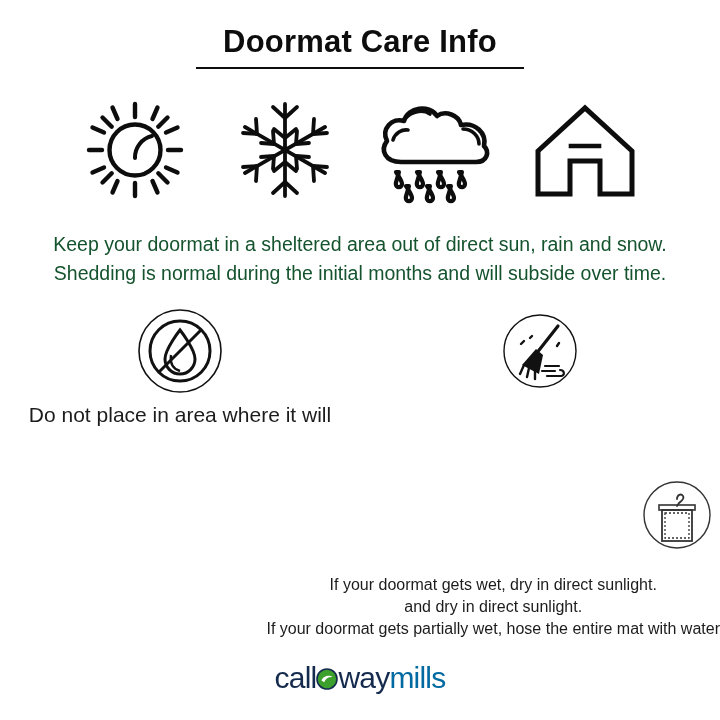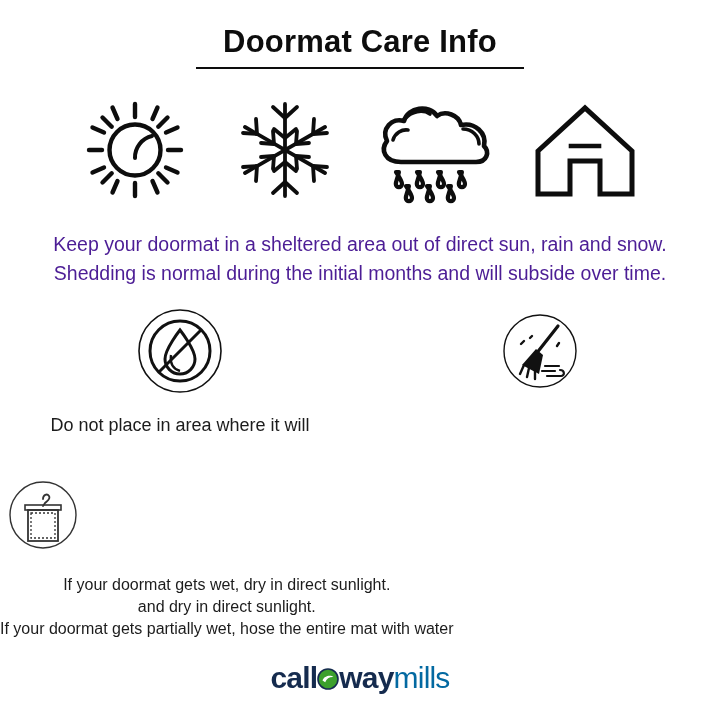"Keep your doormat in a" .intro { color: #4c1d95 -> #14532d }
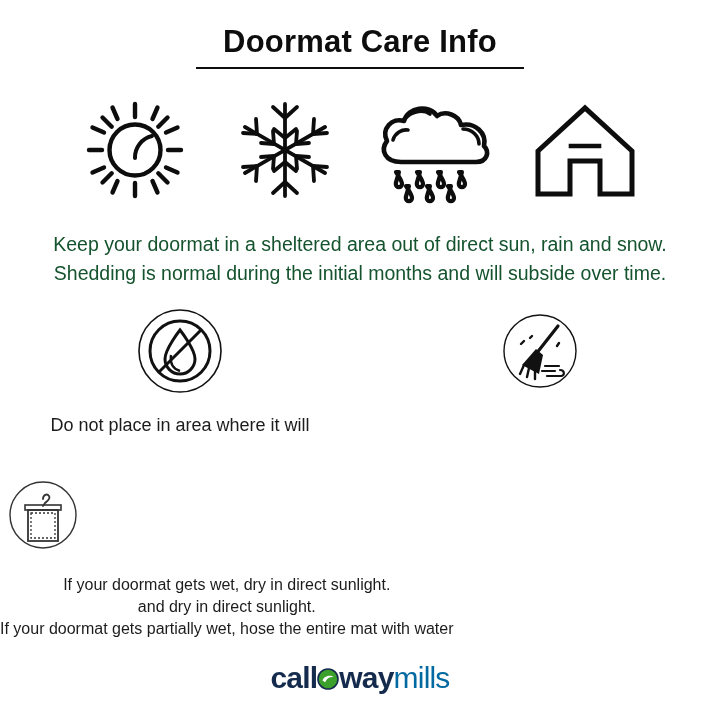"Do not place in area" .caption { font-size: 18px -> 21px; margin-top: 21px -> 10px }
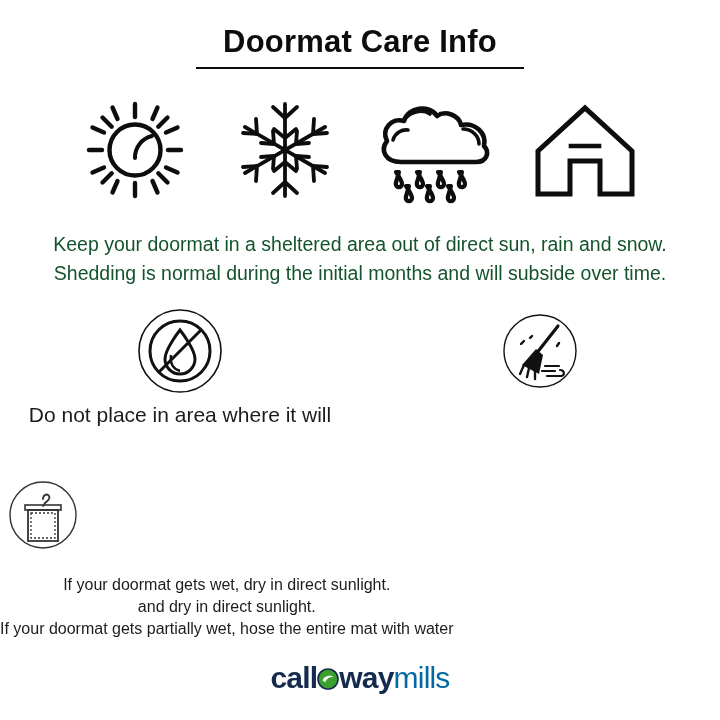"If your doormat gets wet," .dry-block { align-items: flex-start -> flex-end }
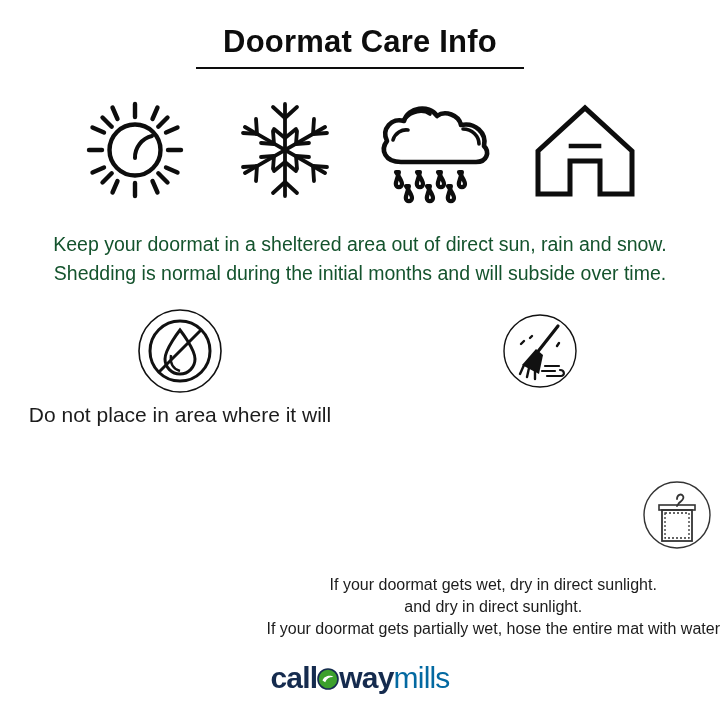"call" .logo-calloway { font-weight: bold -> normal }
